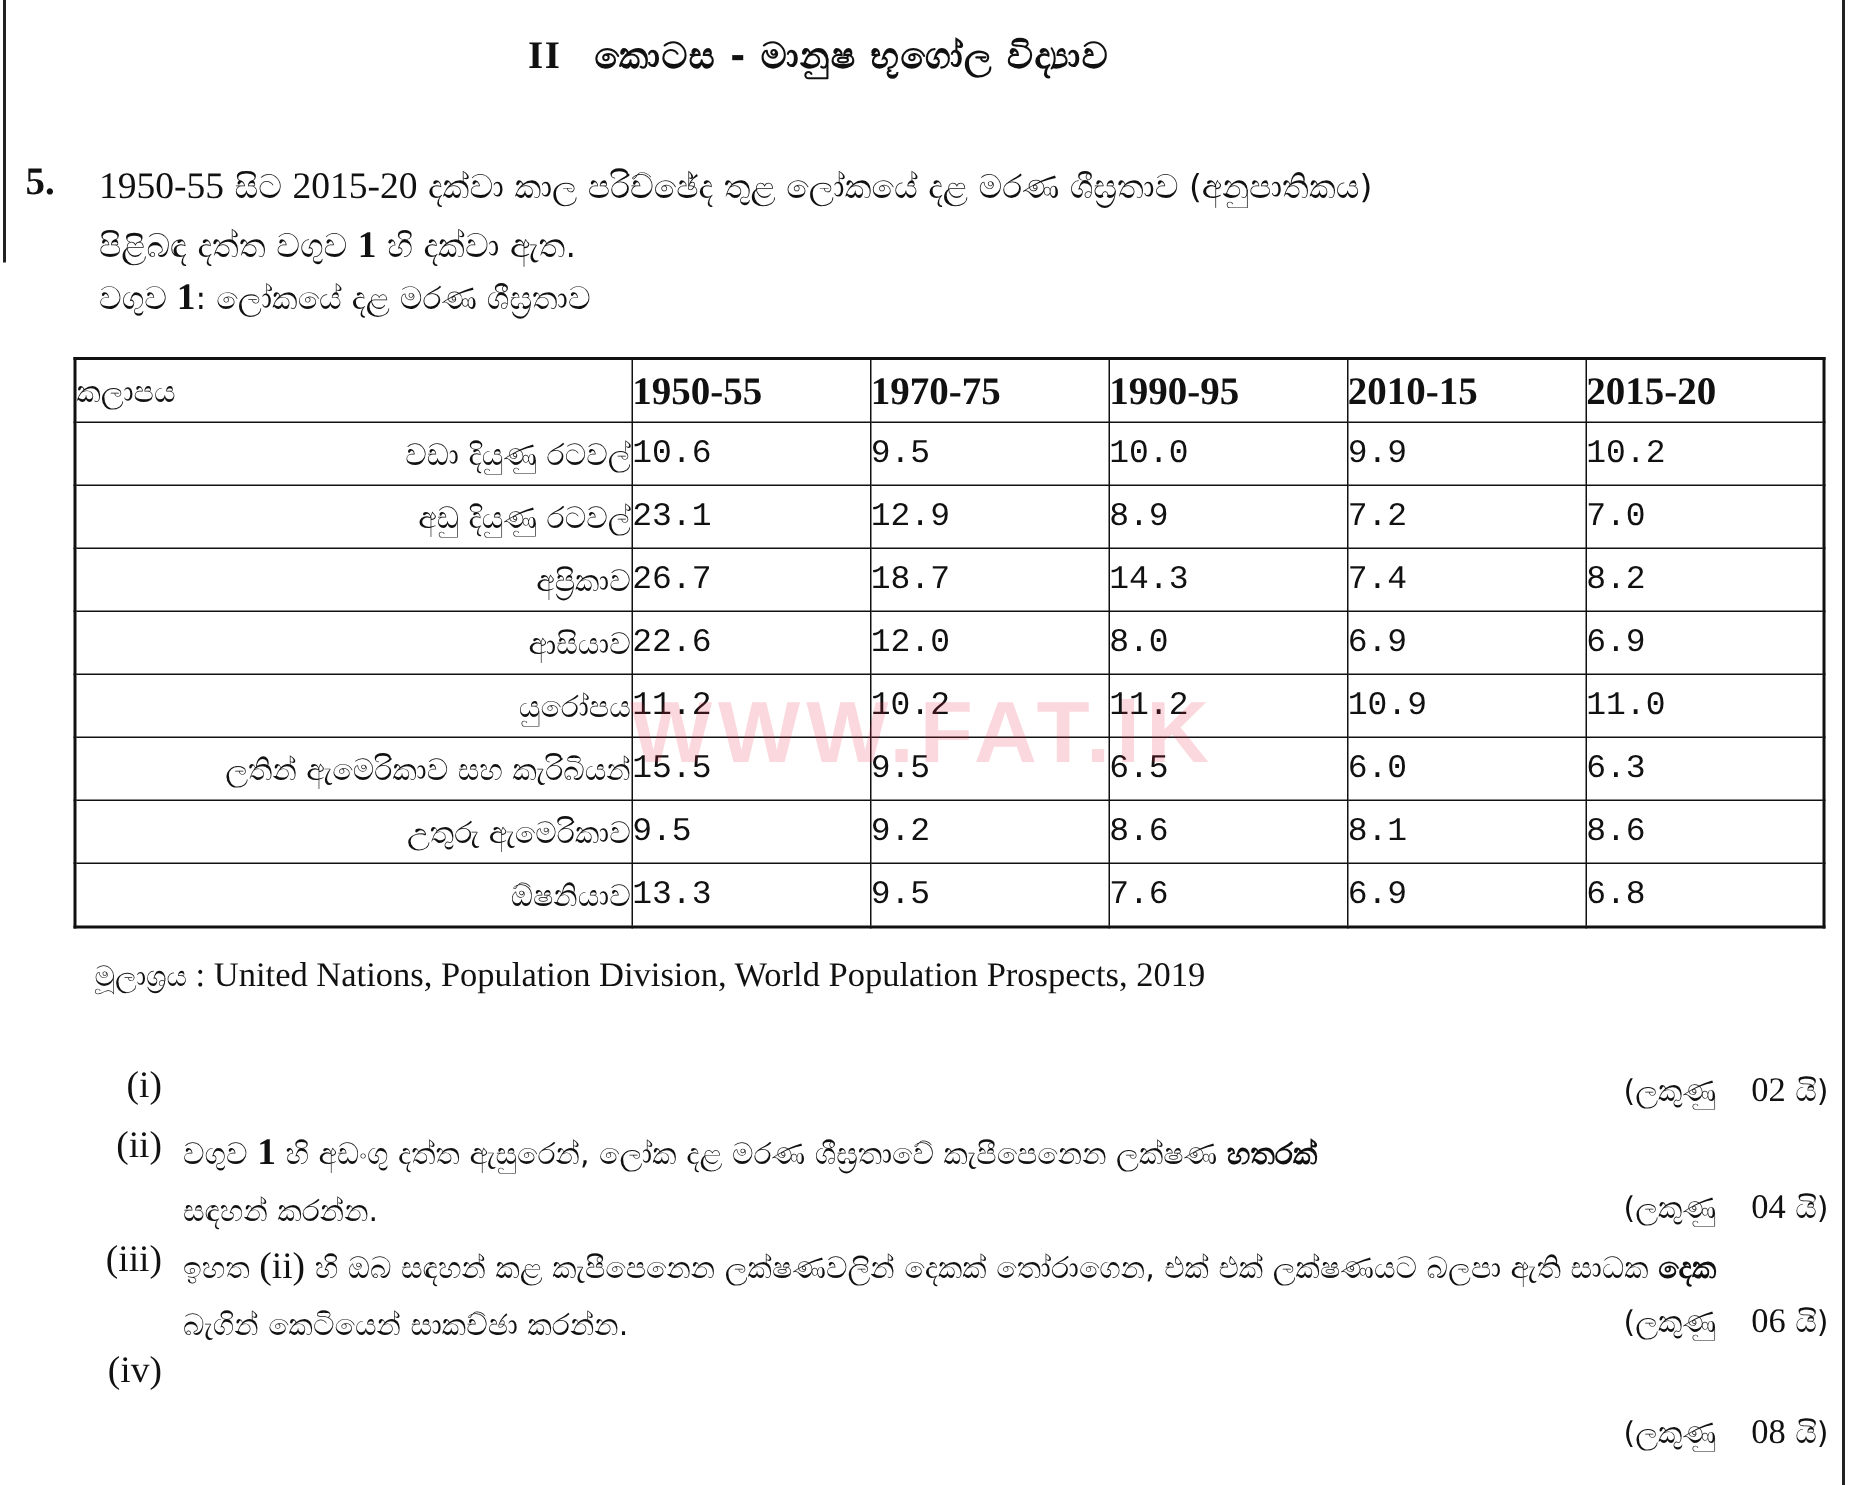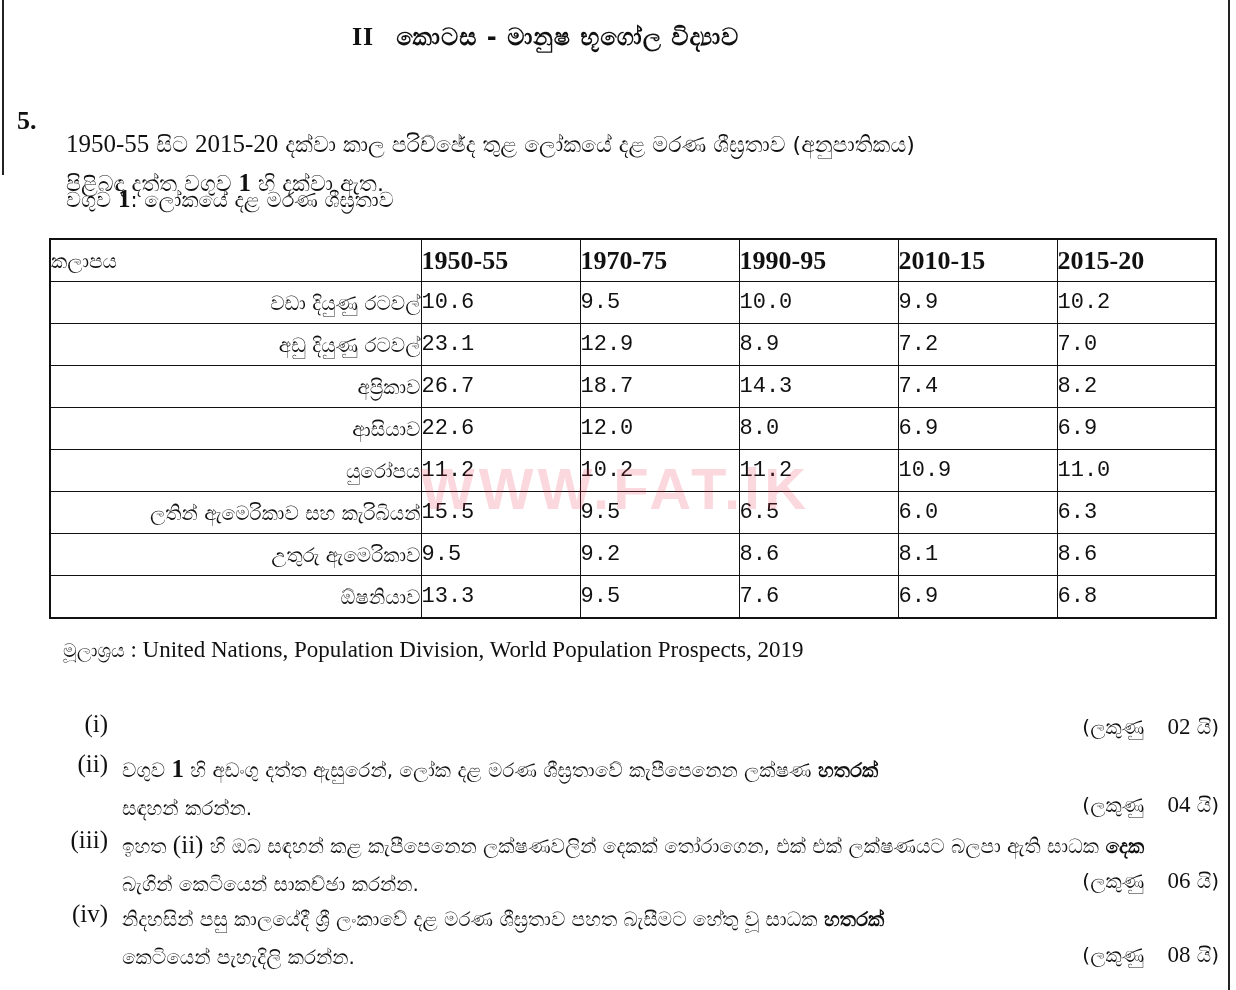"1950-55 සිට 2015-20 දක්වා කාල" .q-intro { margin-top: 19px -> none }
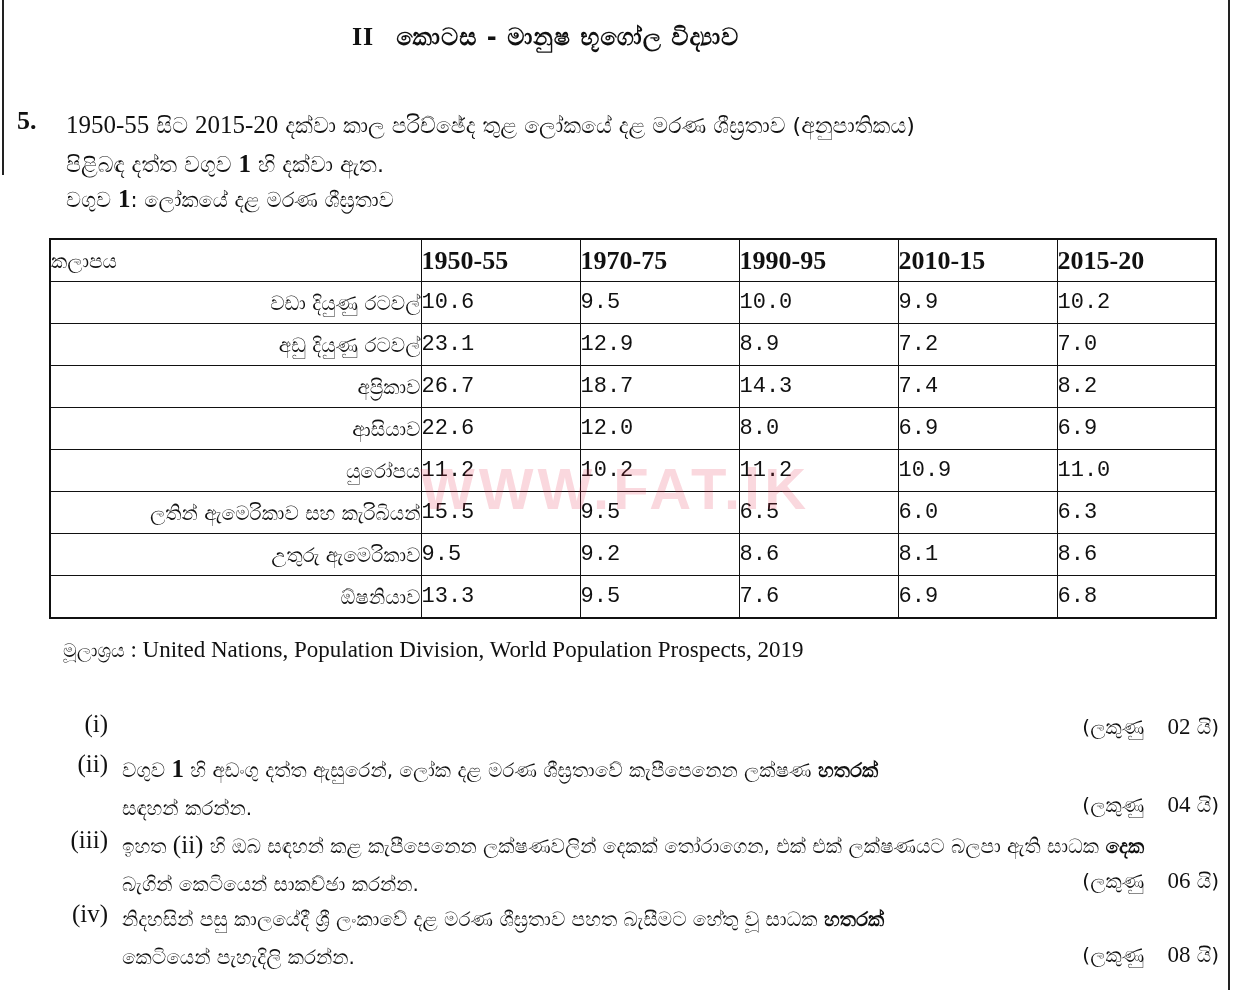"නිදහසින් පසු කාලයේදී ශ්‍රී ලංකාවේ" div.text { html: <div> <span>නිදහසින් පසු කාලයේදී ශ්‍රී ලංකාවේ දළ මරණ ශීඝ්‍රතාව පහත බැසීමට හේතු වූ සාධක</span> <b>හතරක්</b><br> <span>කෙටියෙන් පැහැදිලි කරන්න.</span> </div> -> none }
